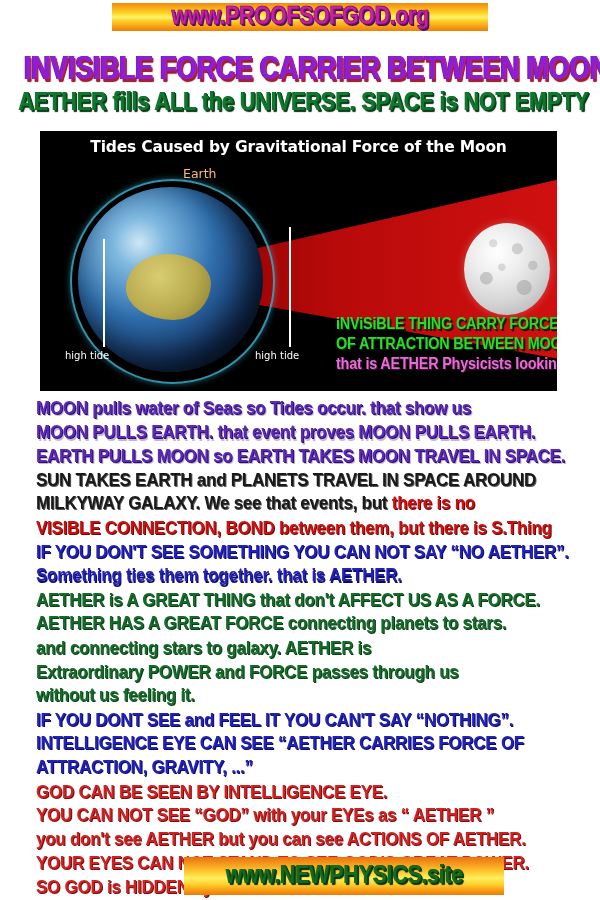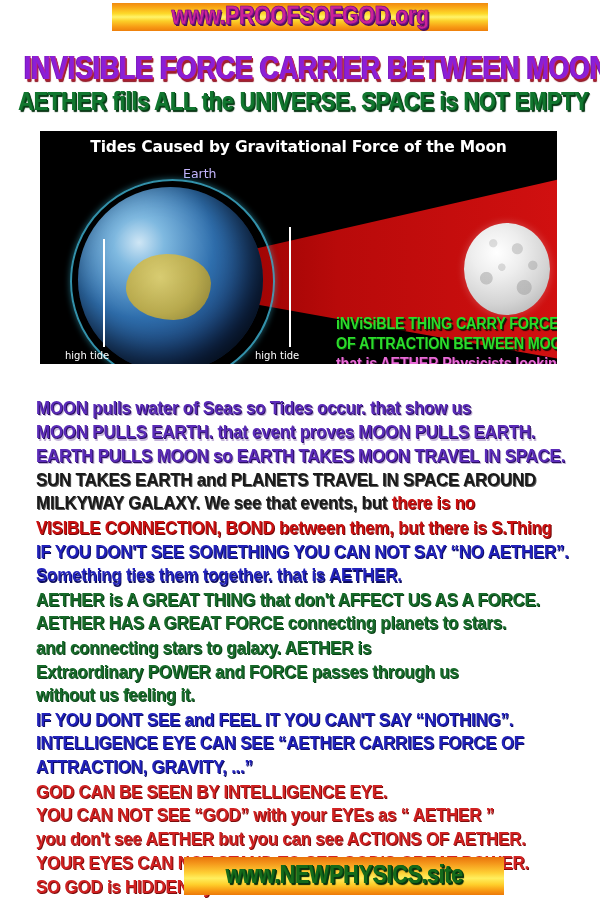"Tides Caused by Gravitational Force" .diagram { height: 233px -> 260px }
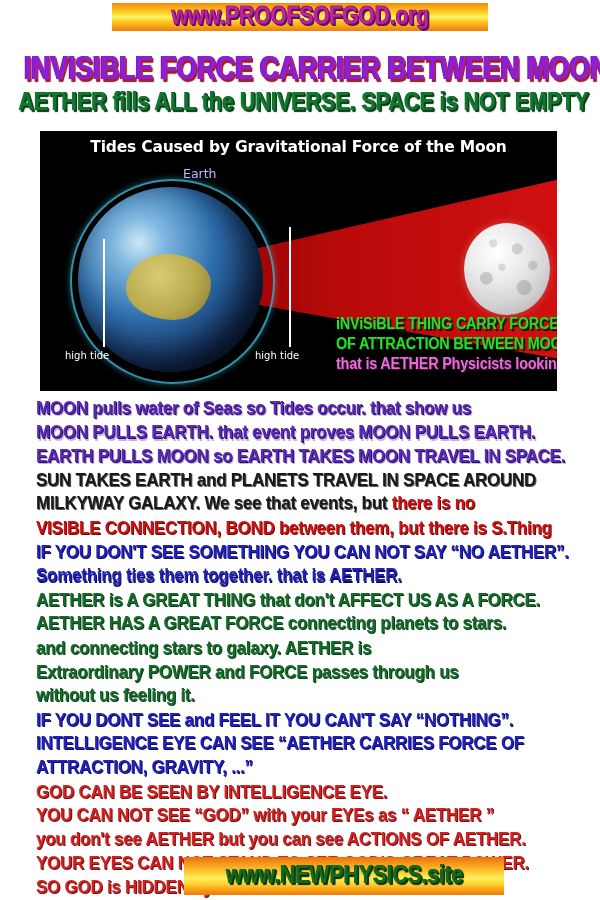"Earth" .label-earth { color: #c4b5fd -> #fdba74 }
